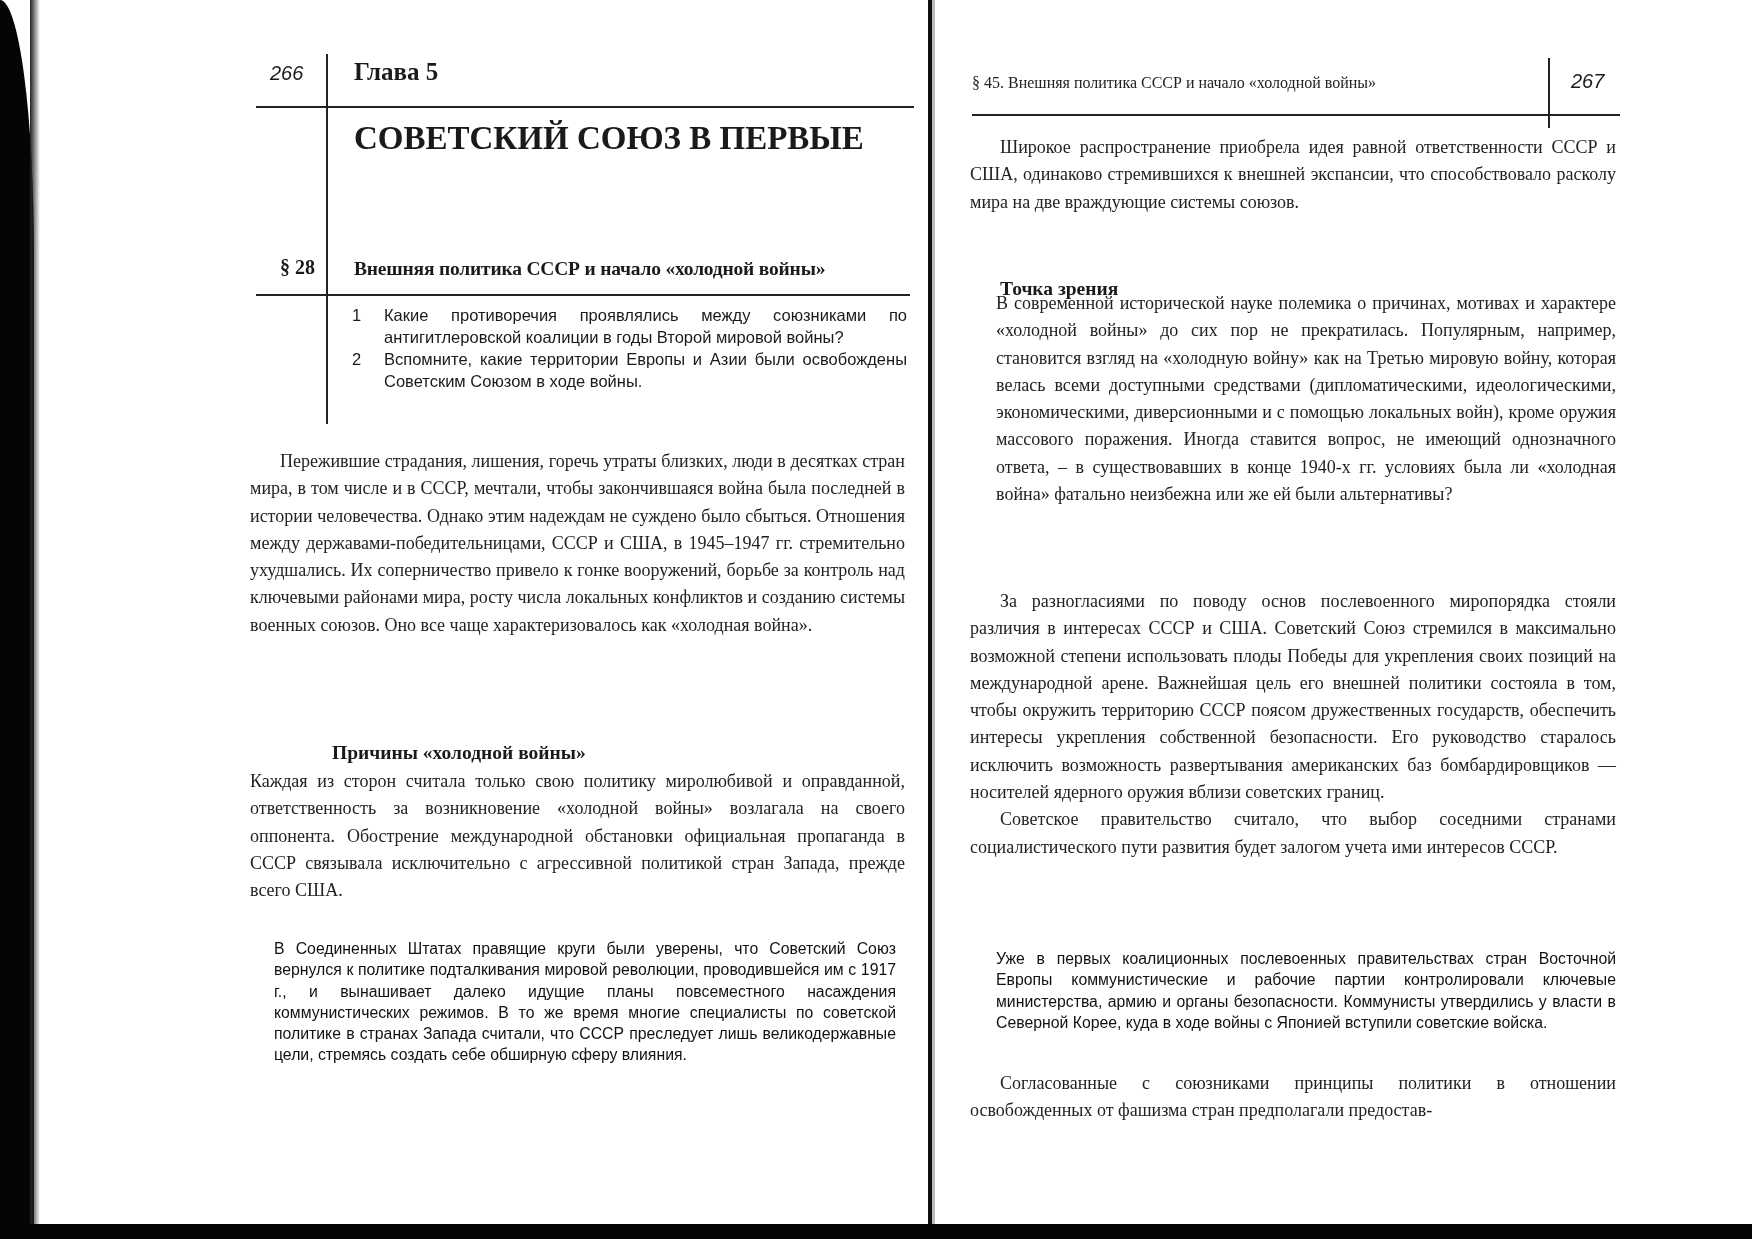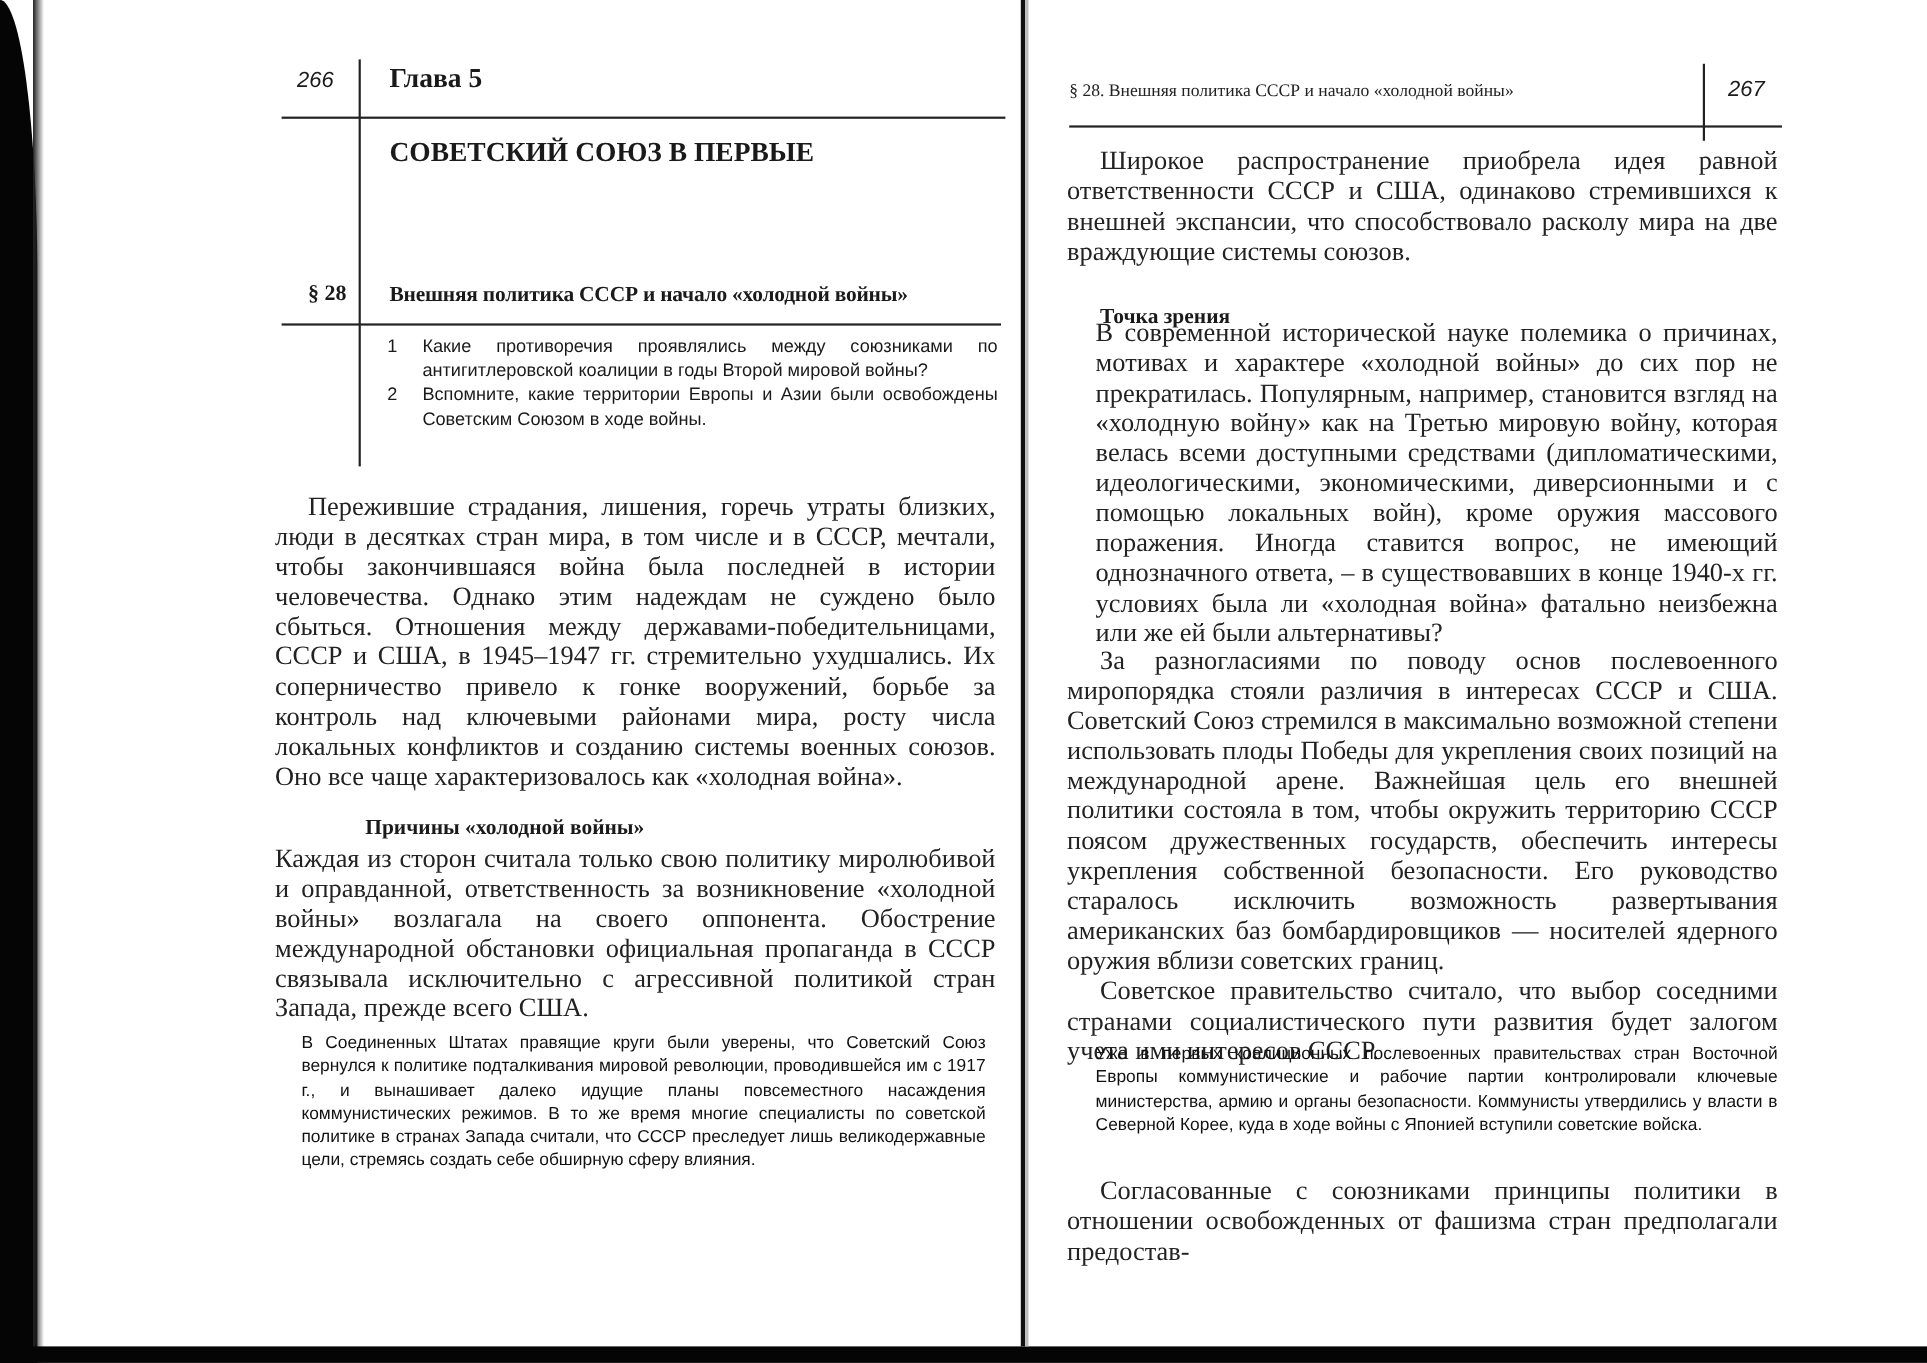"§ 28. Внешняя политика СССР" div.abs { text: 28 -> 45 }
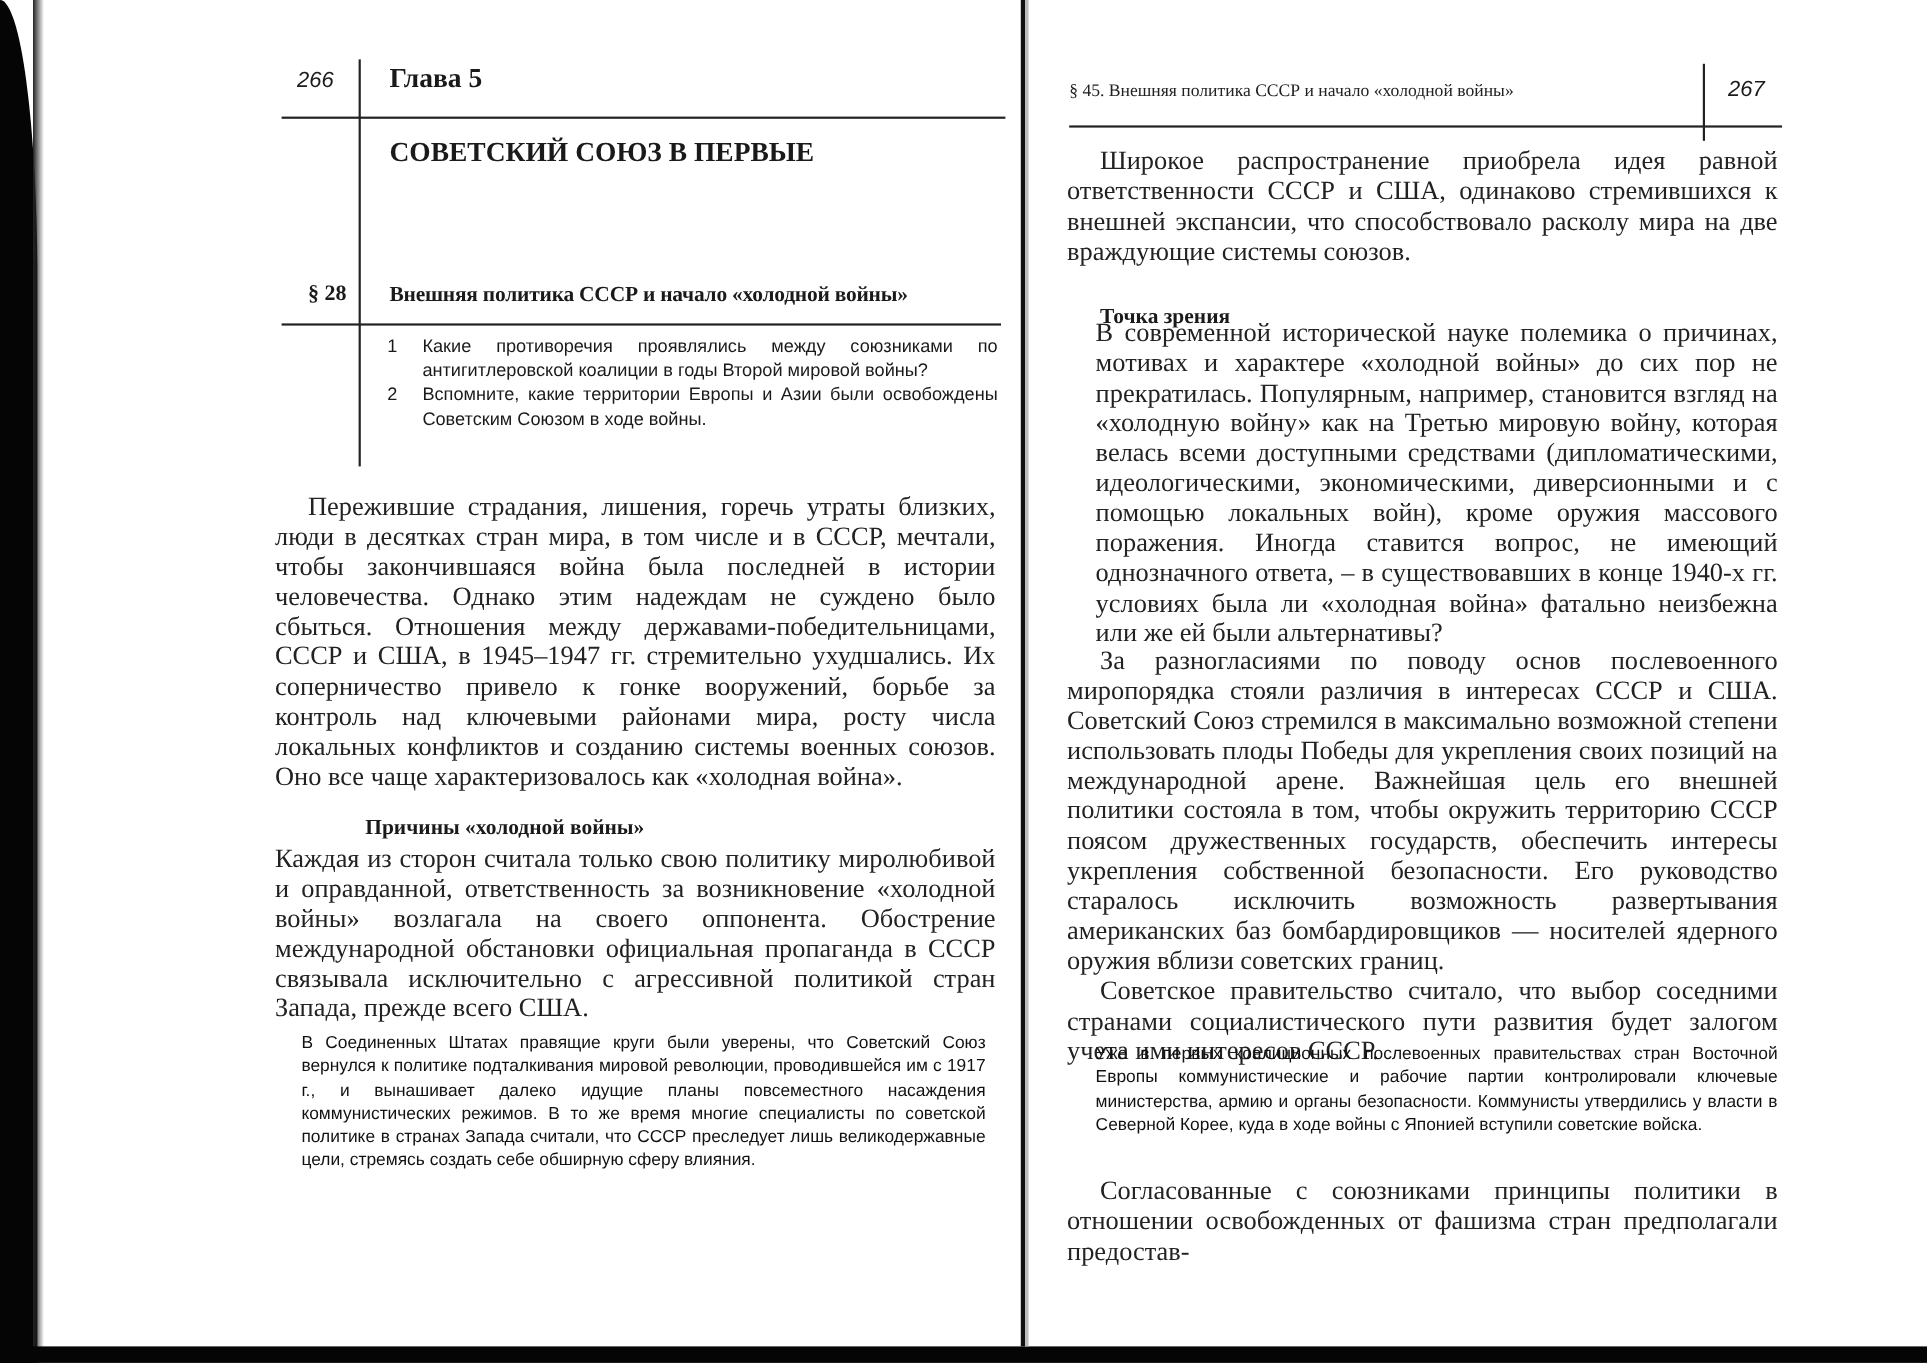"СОВЕТСКИЙ СОЮЗ В ПЕРВЫЕ" .part-title { font-size: 25px -> 33px }
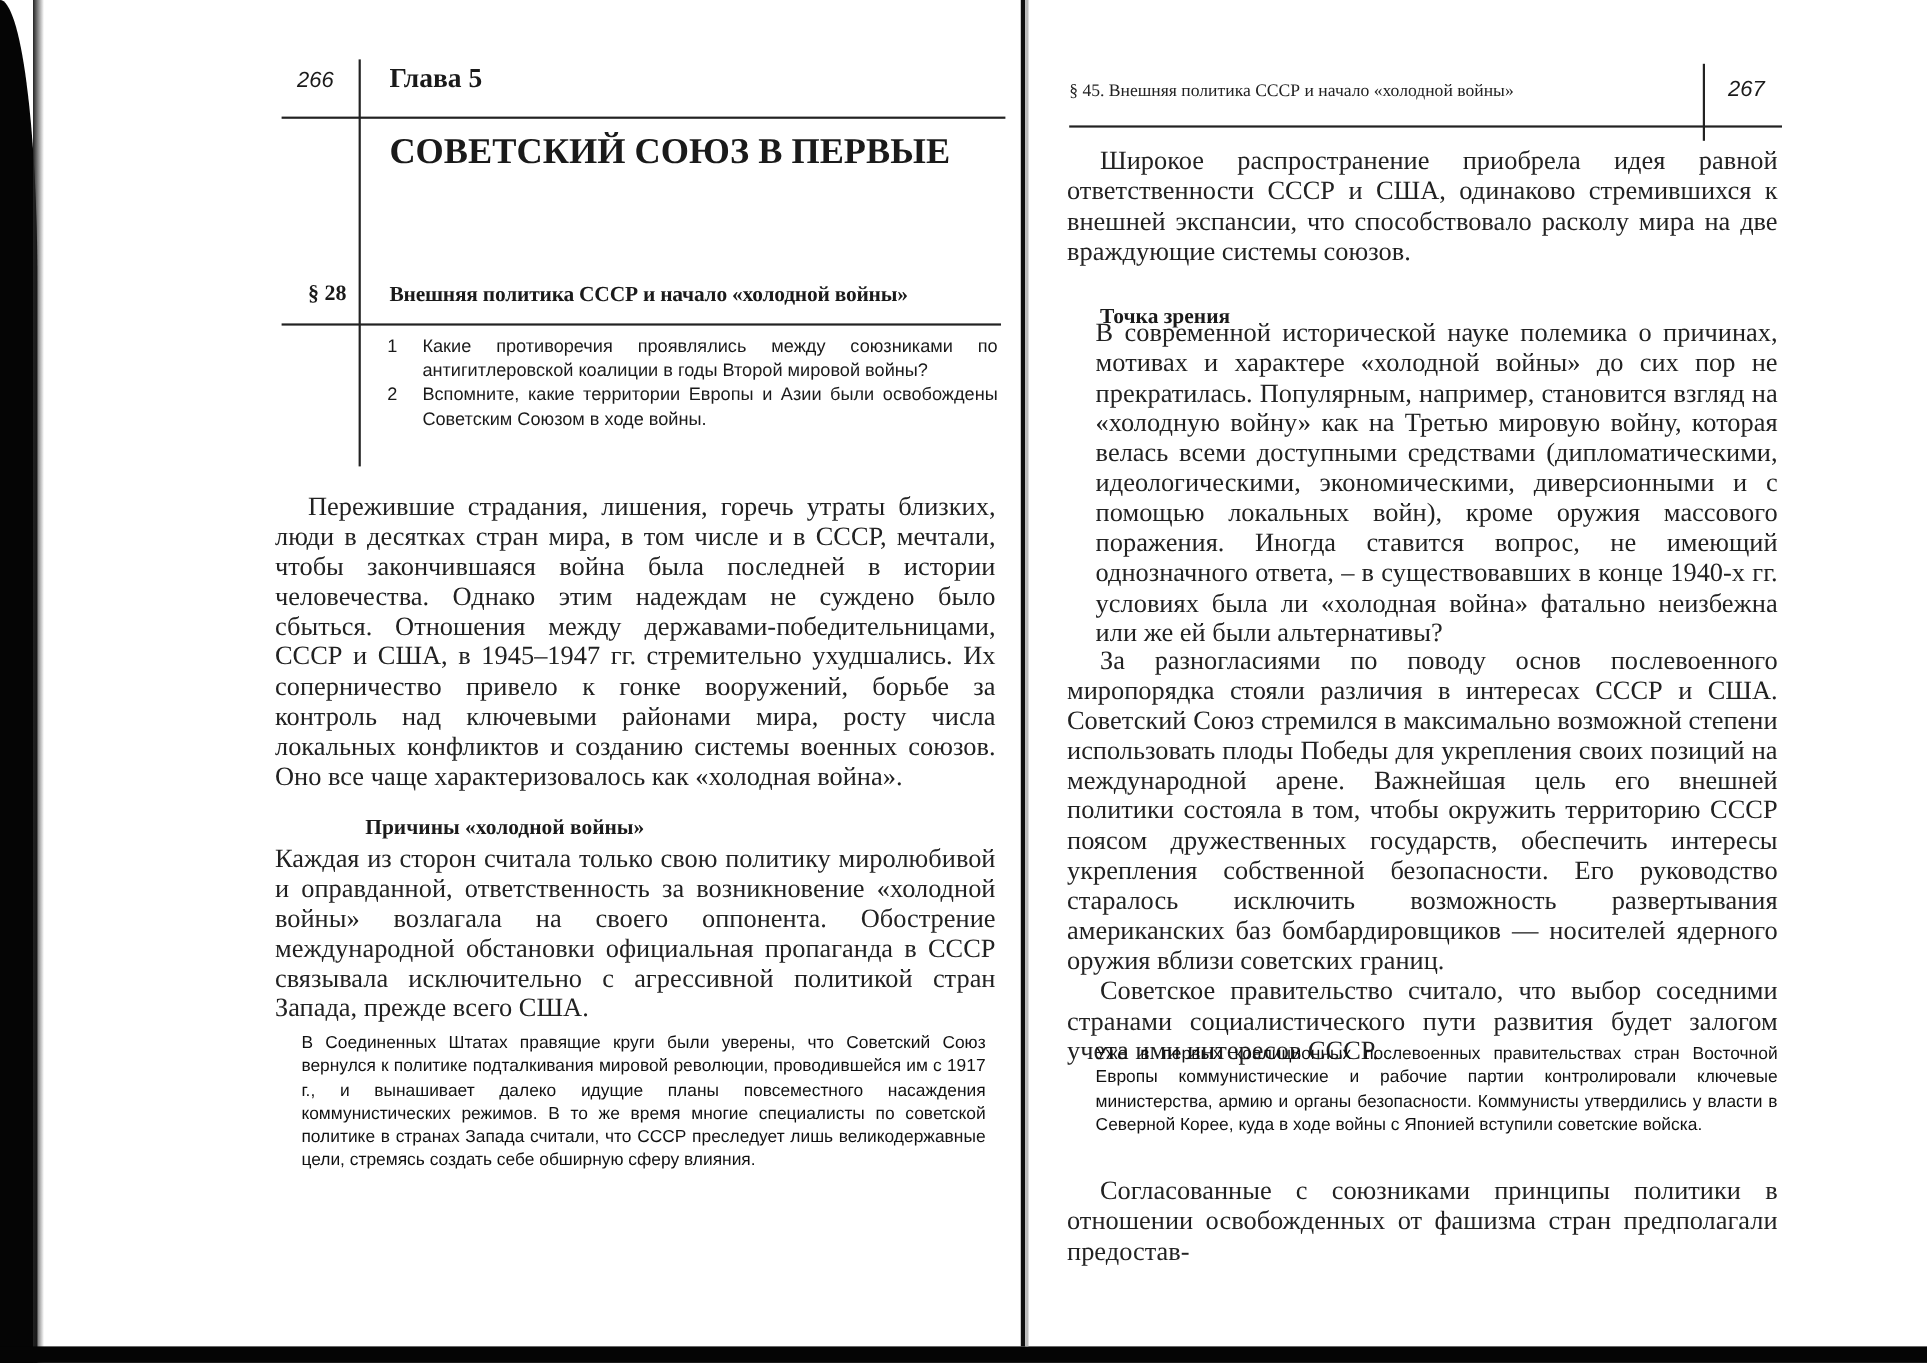"Широкое распространение приобрела идея" .body { font-size: 24px -> 18px }
